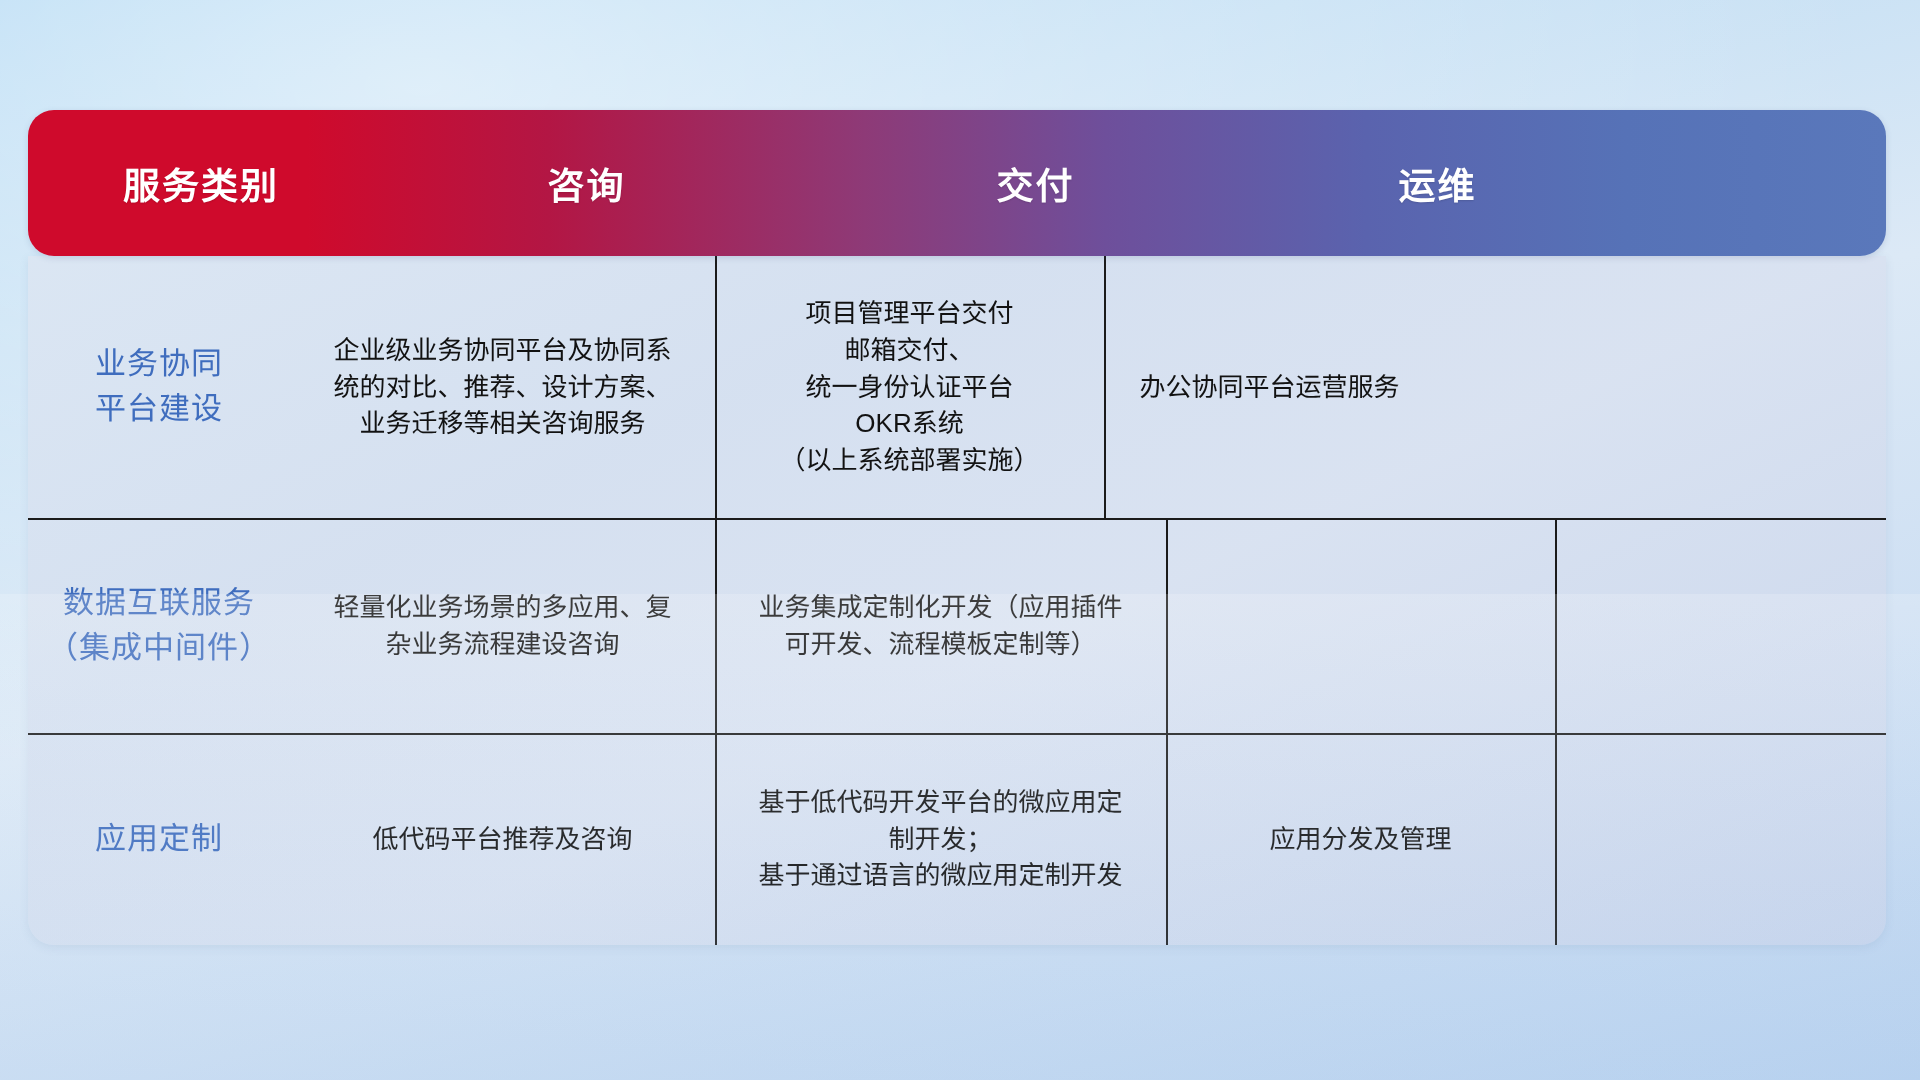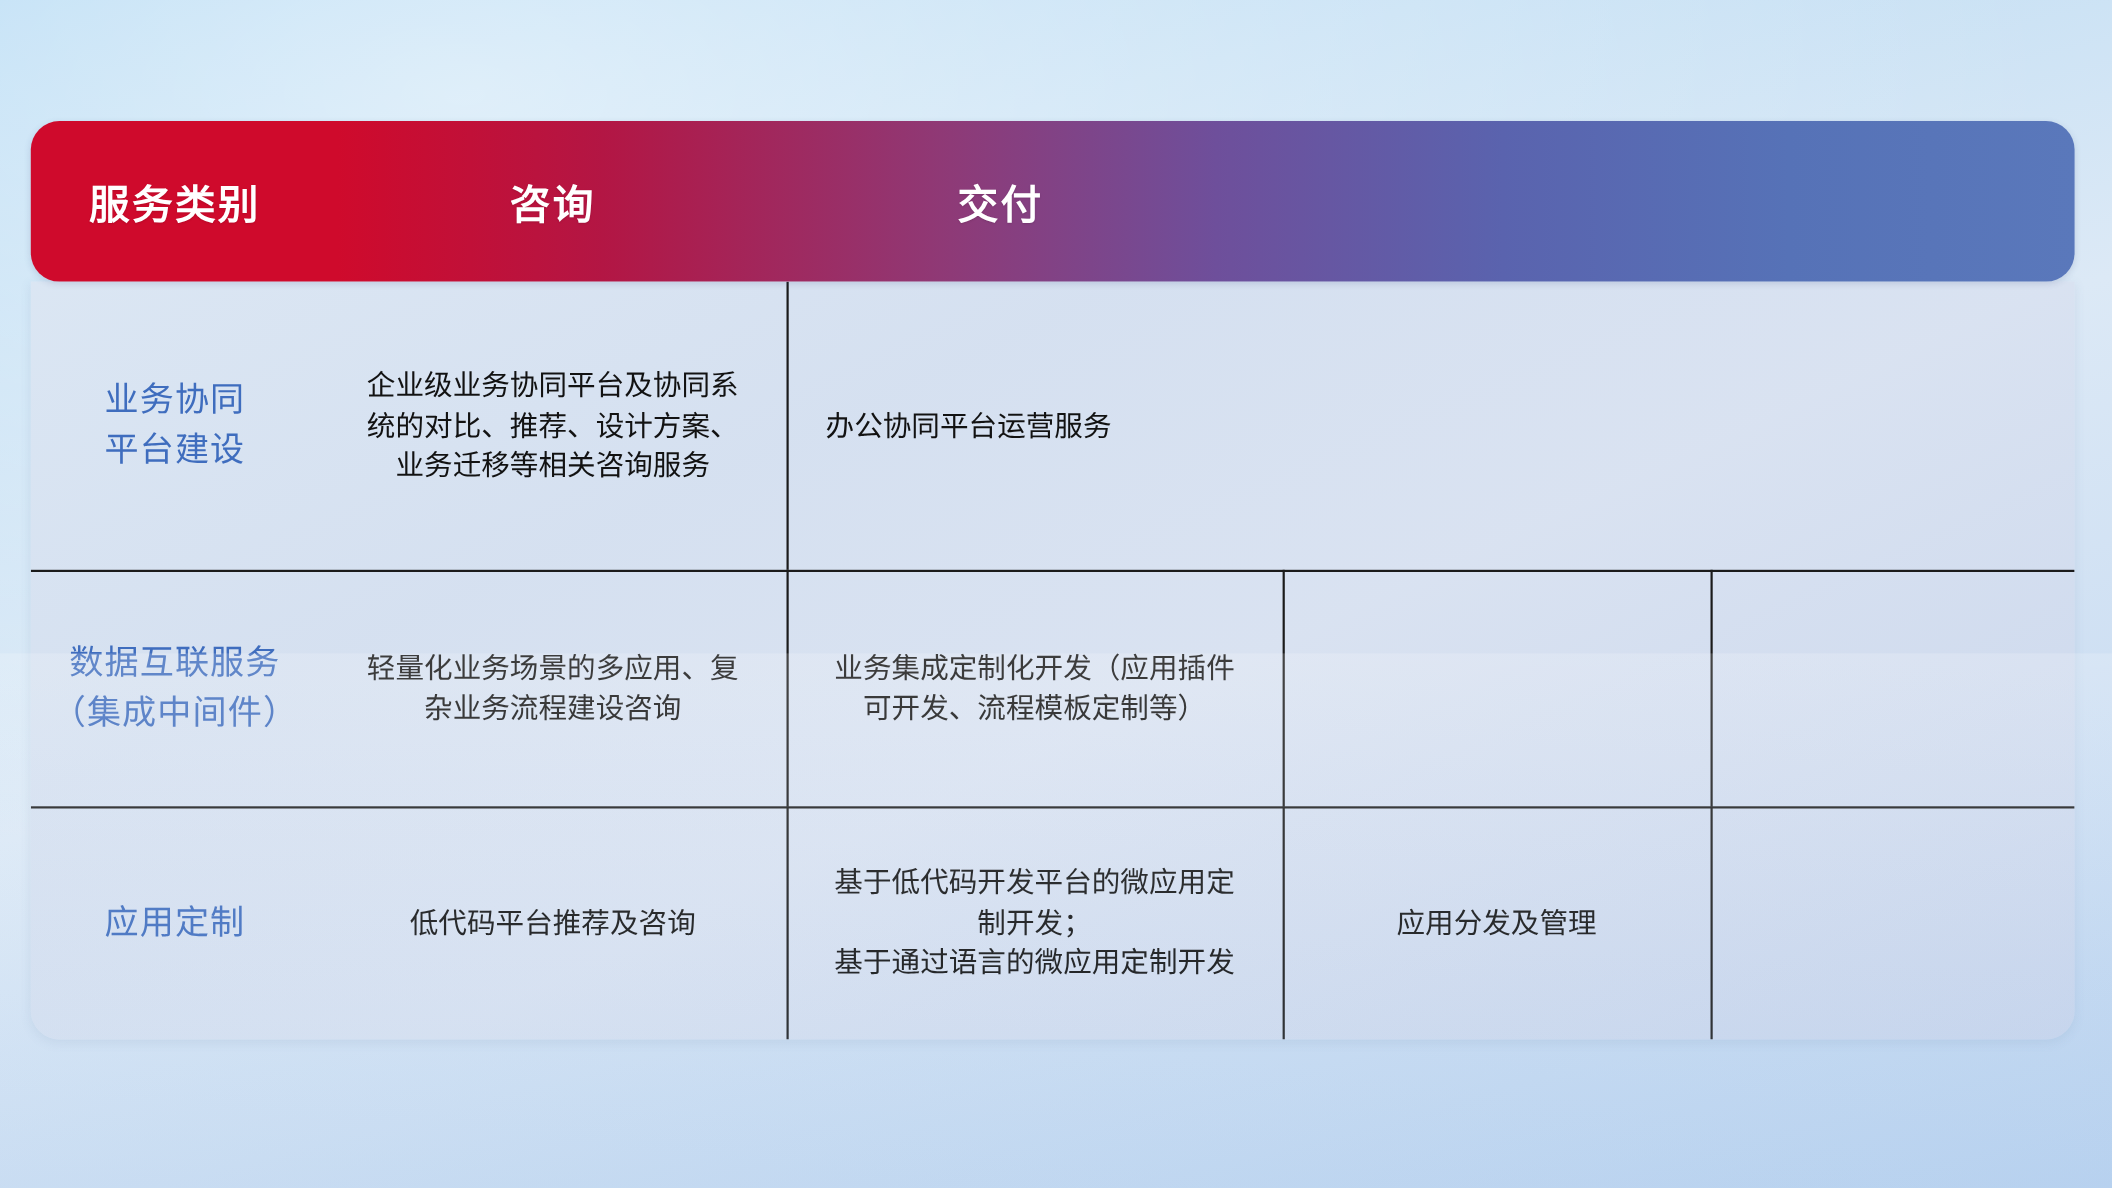"服务类别" .th { margin-left: none -> 42px }
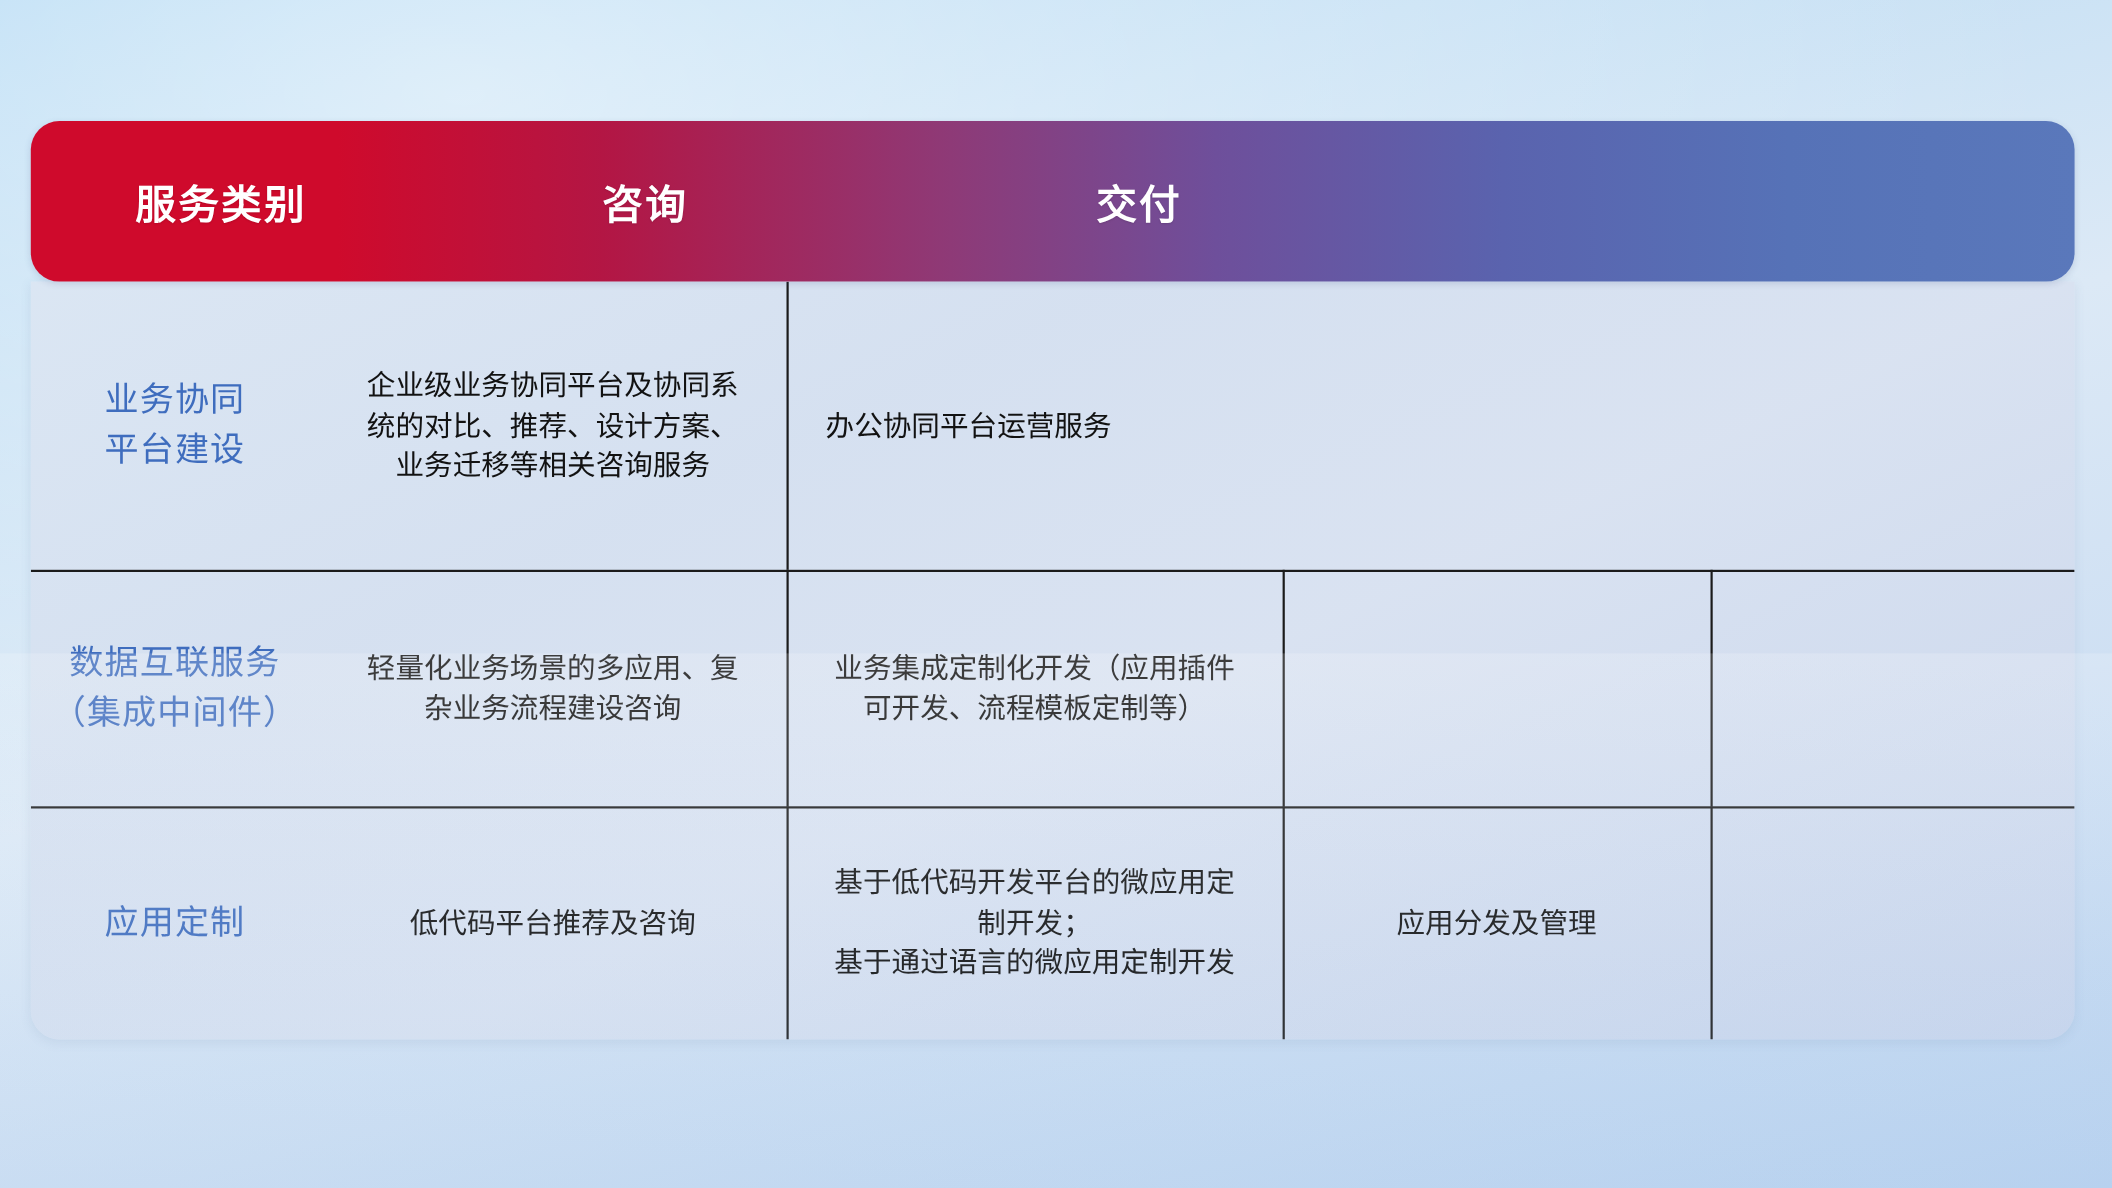"运维" div.th { html: none -> <div>运维</div> }
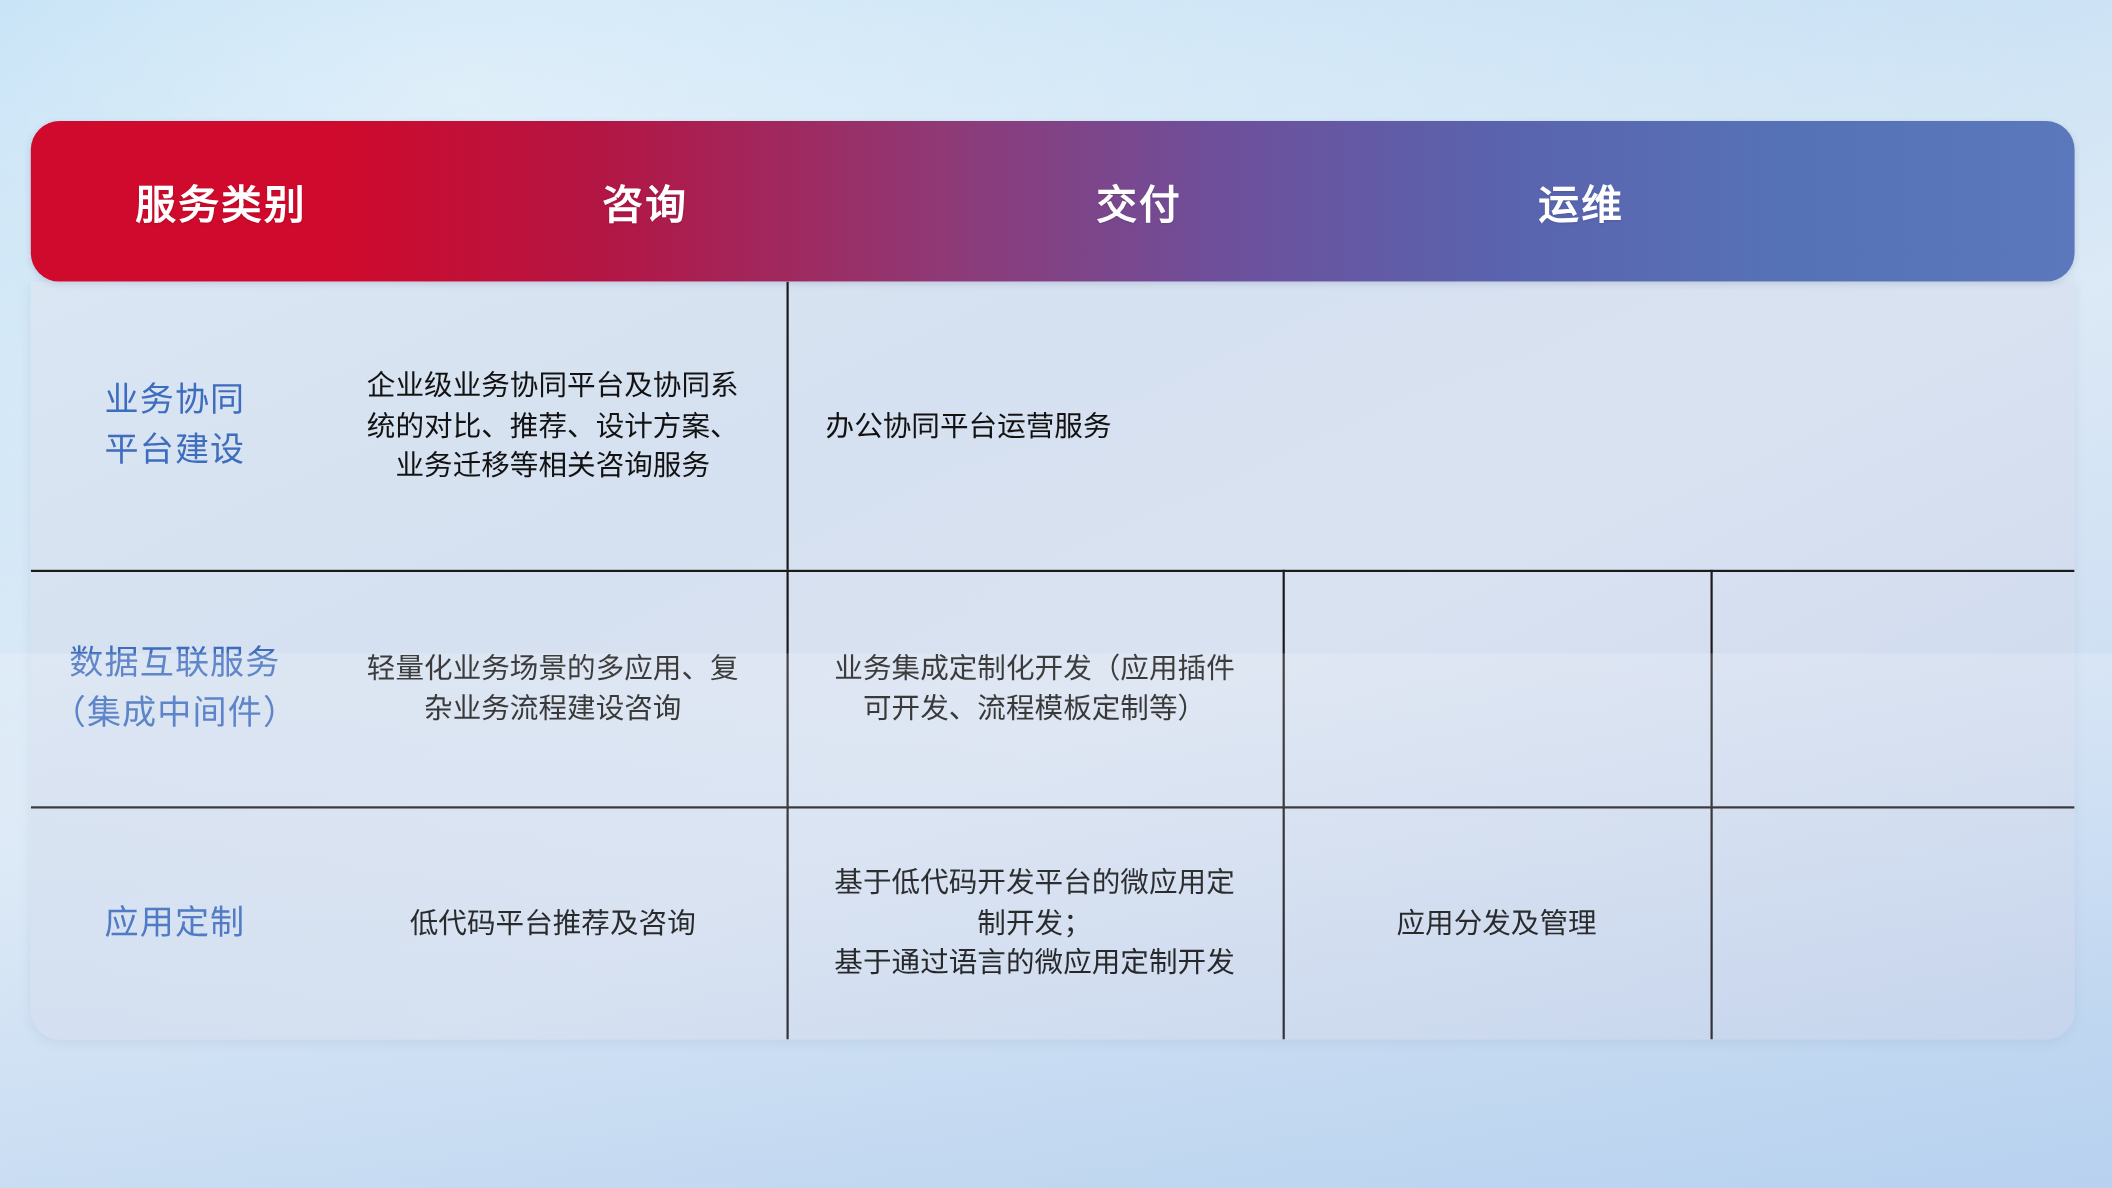"项目管理平台交付" div.td { html: none -> <div>项目管理平台交付 邮箱交付、 统一身份认证平台 OKR系统 （以上系统部署实施）</div> }
